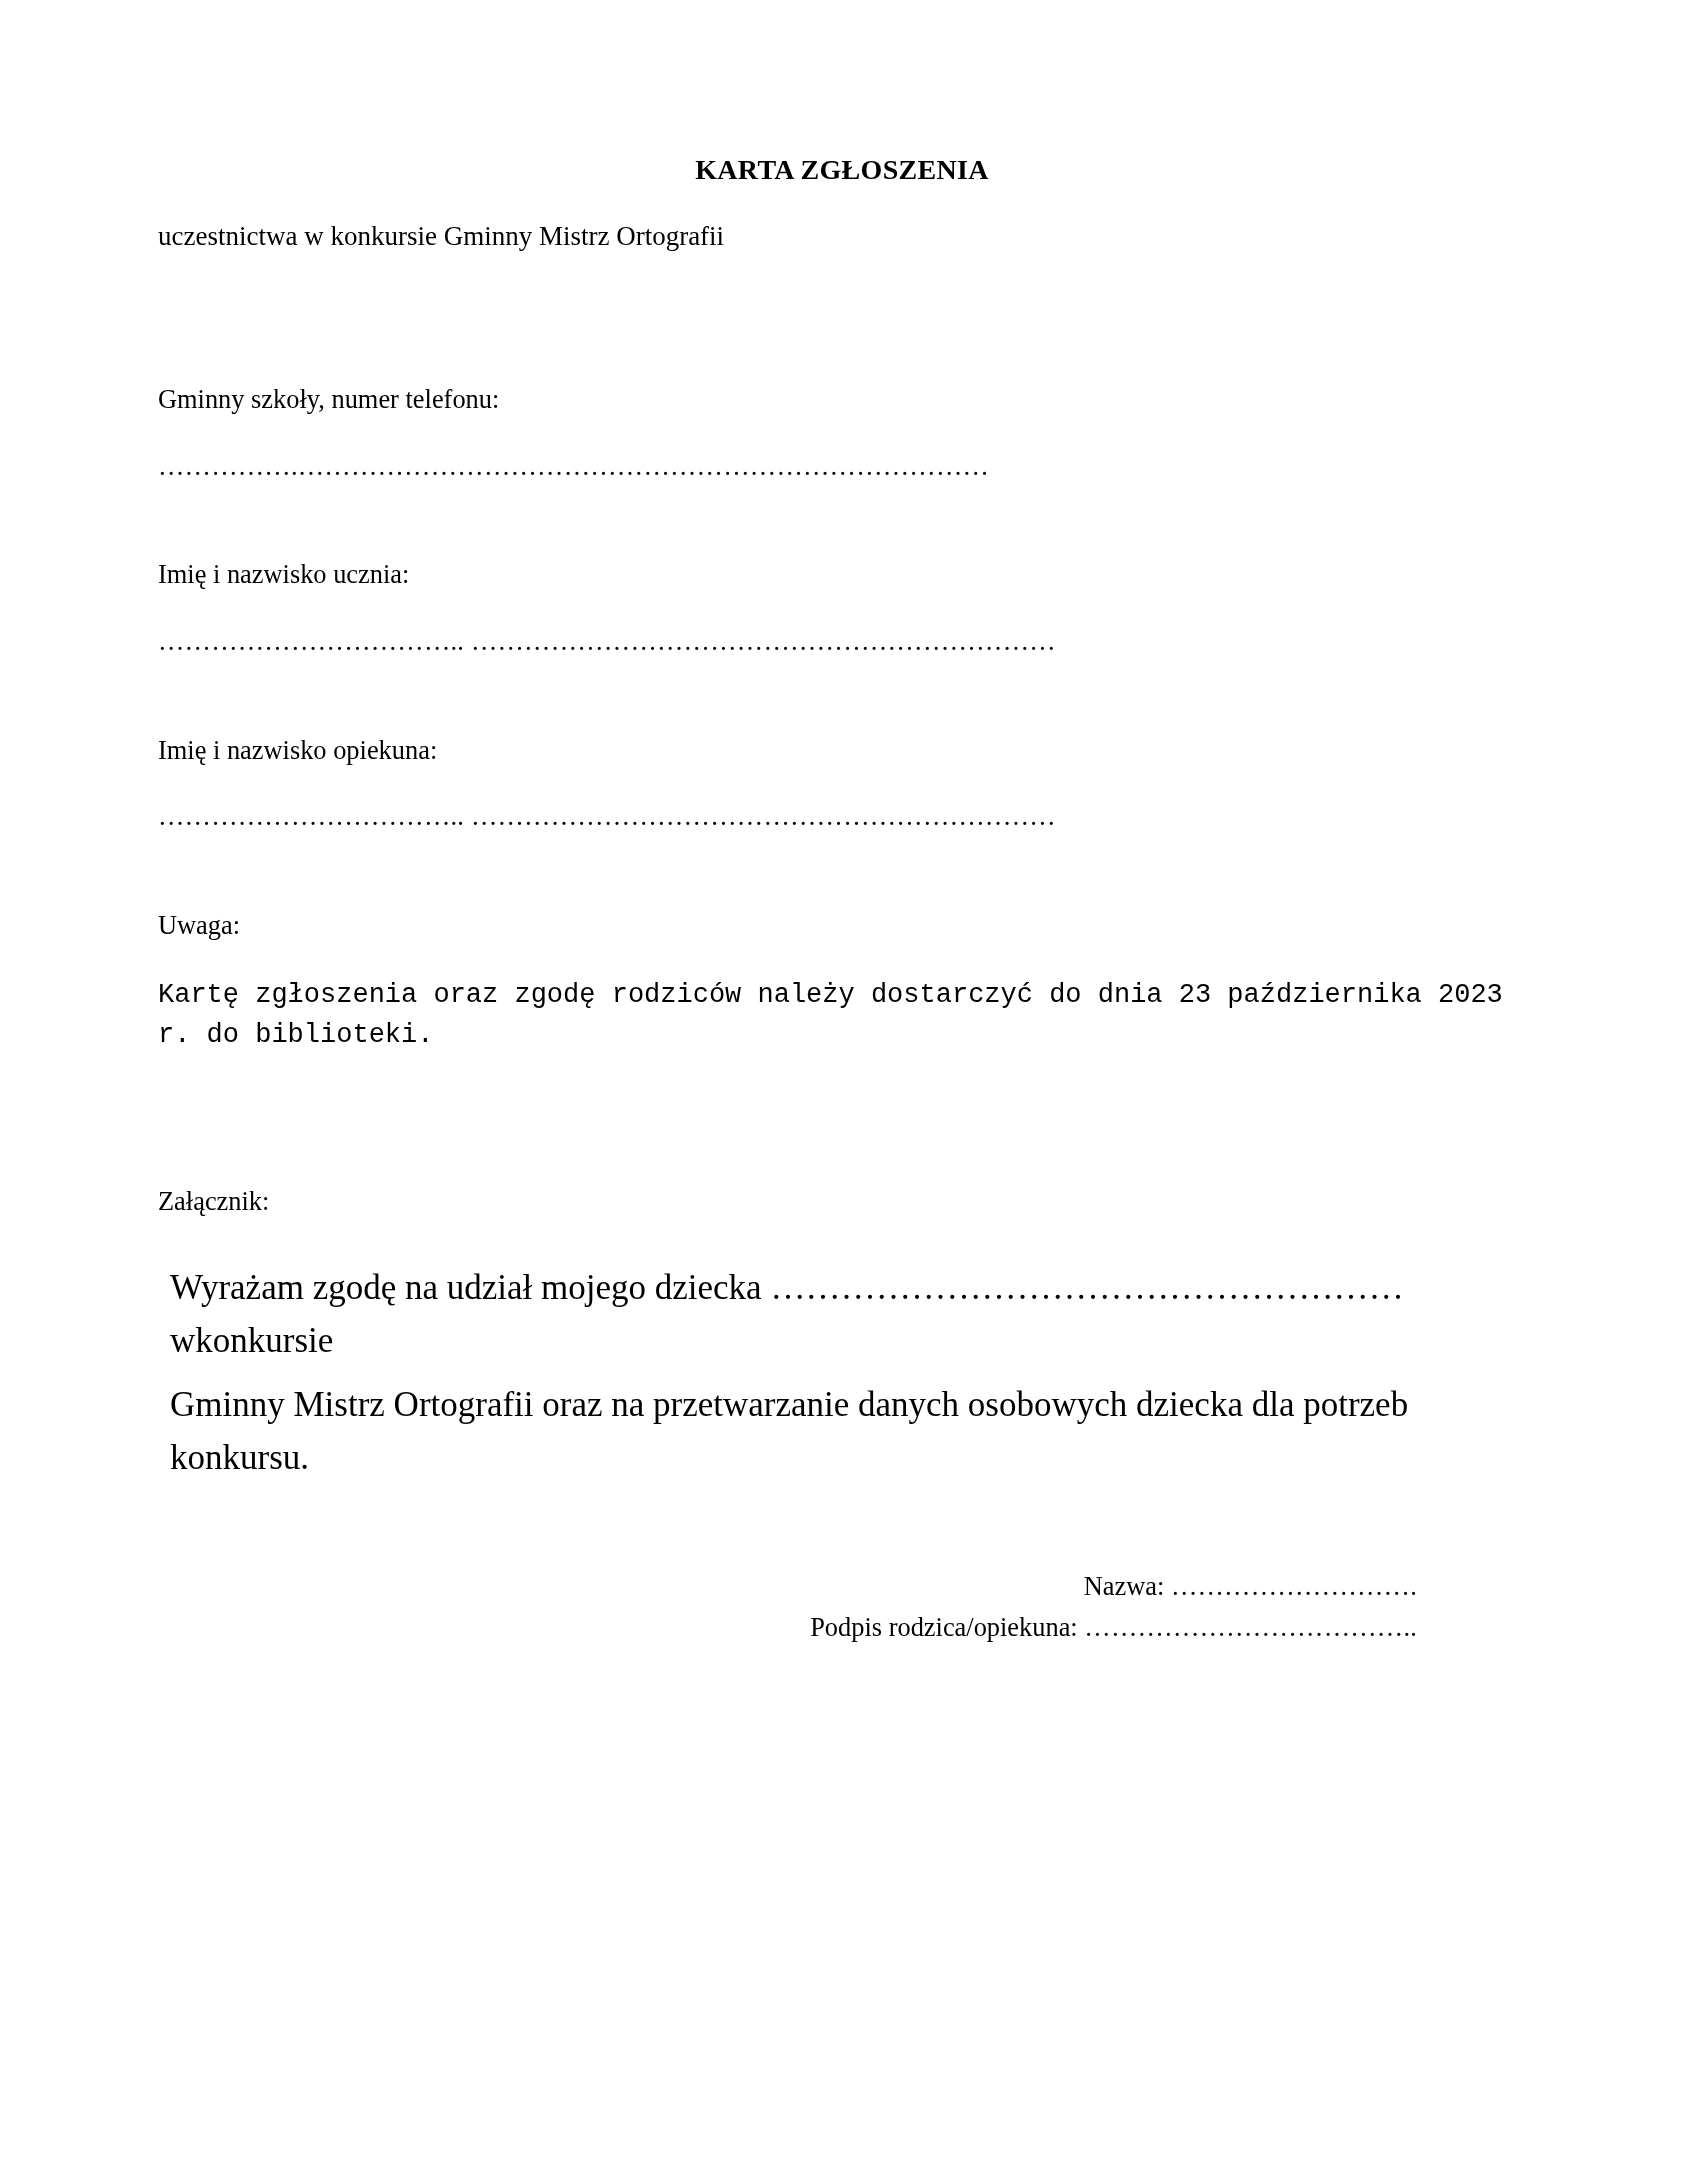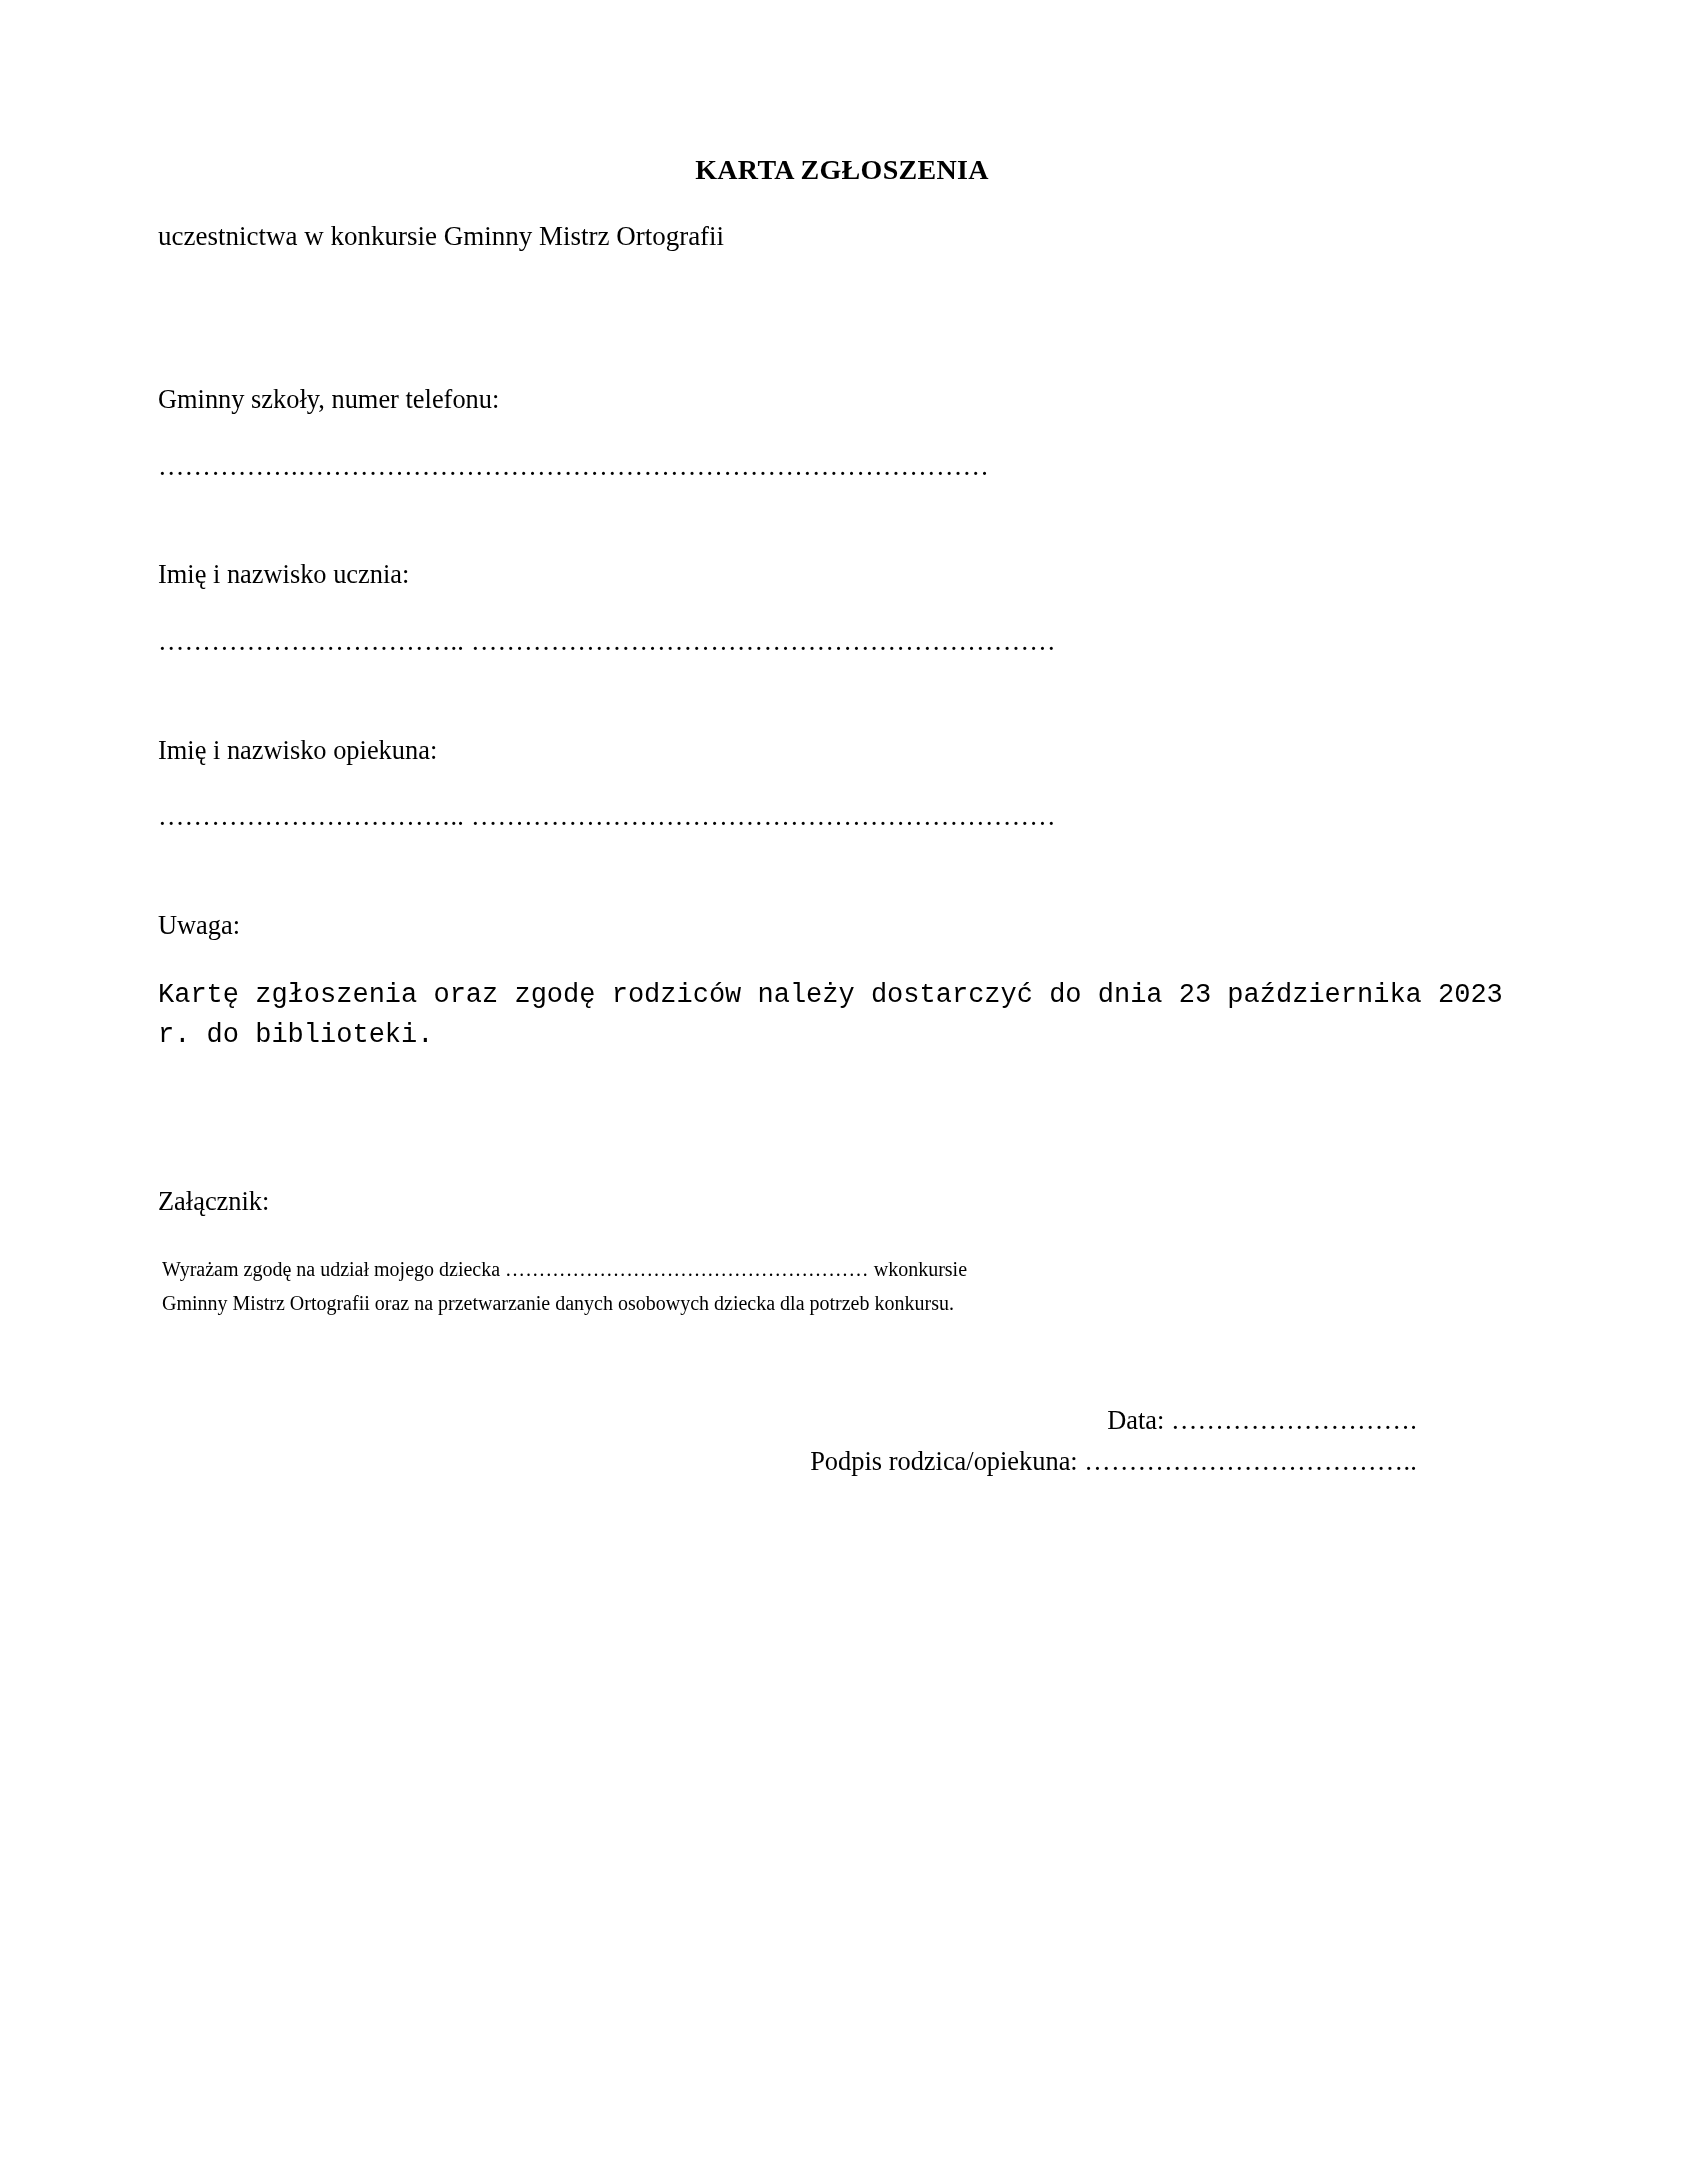"Wyrażam zgodę na udział mojego" .para-indent-line { font-size: 20px -> 35px; margin: 4px -> 12px }
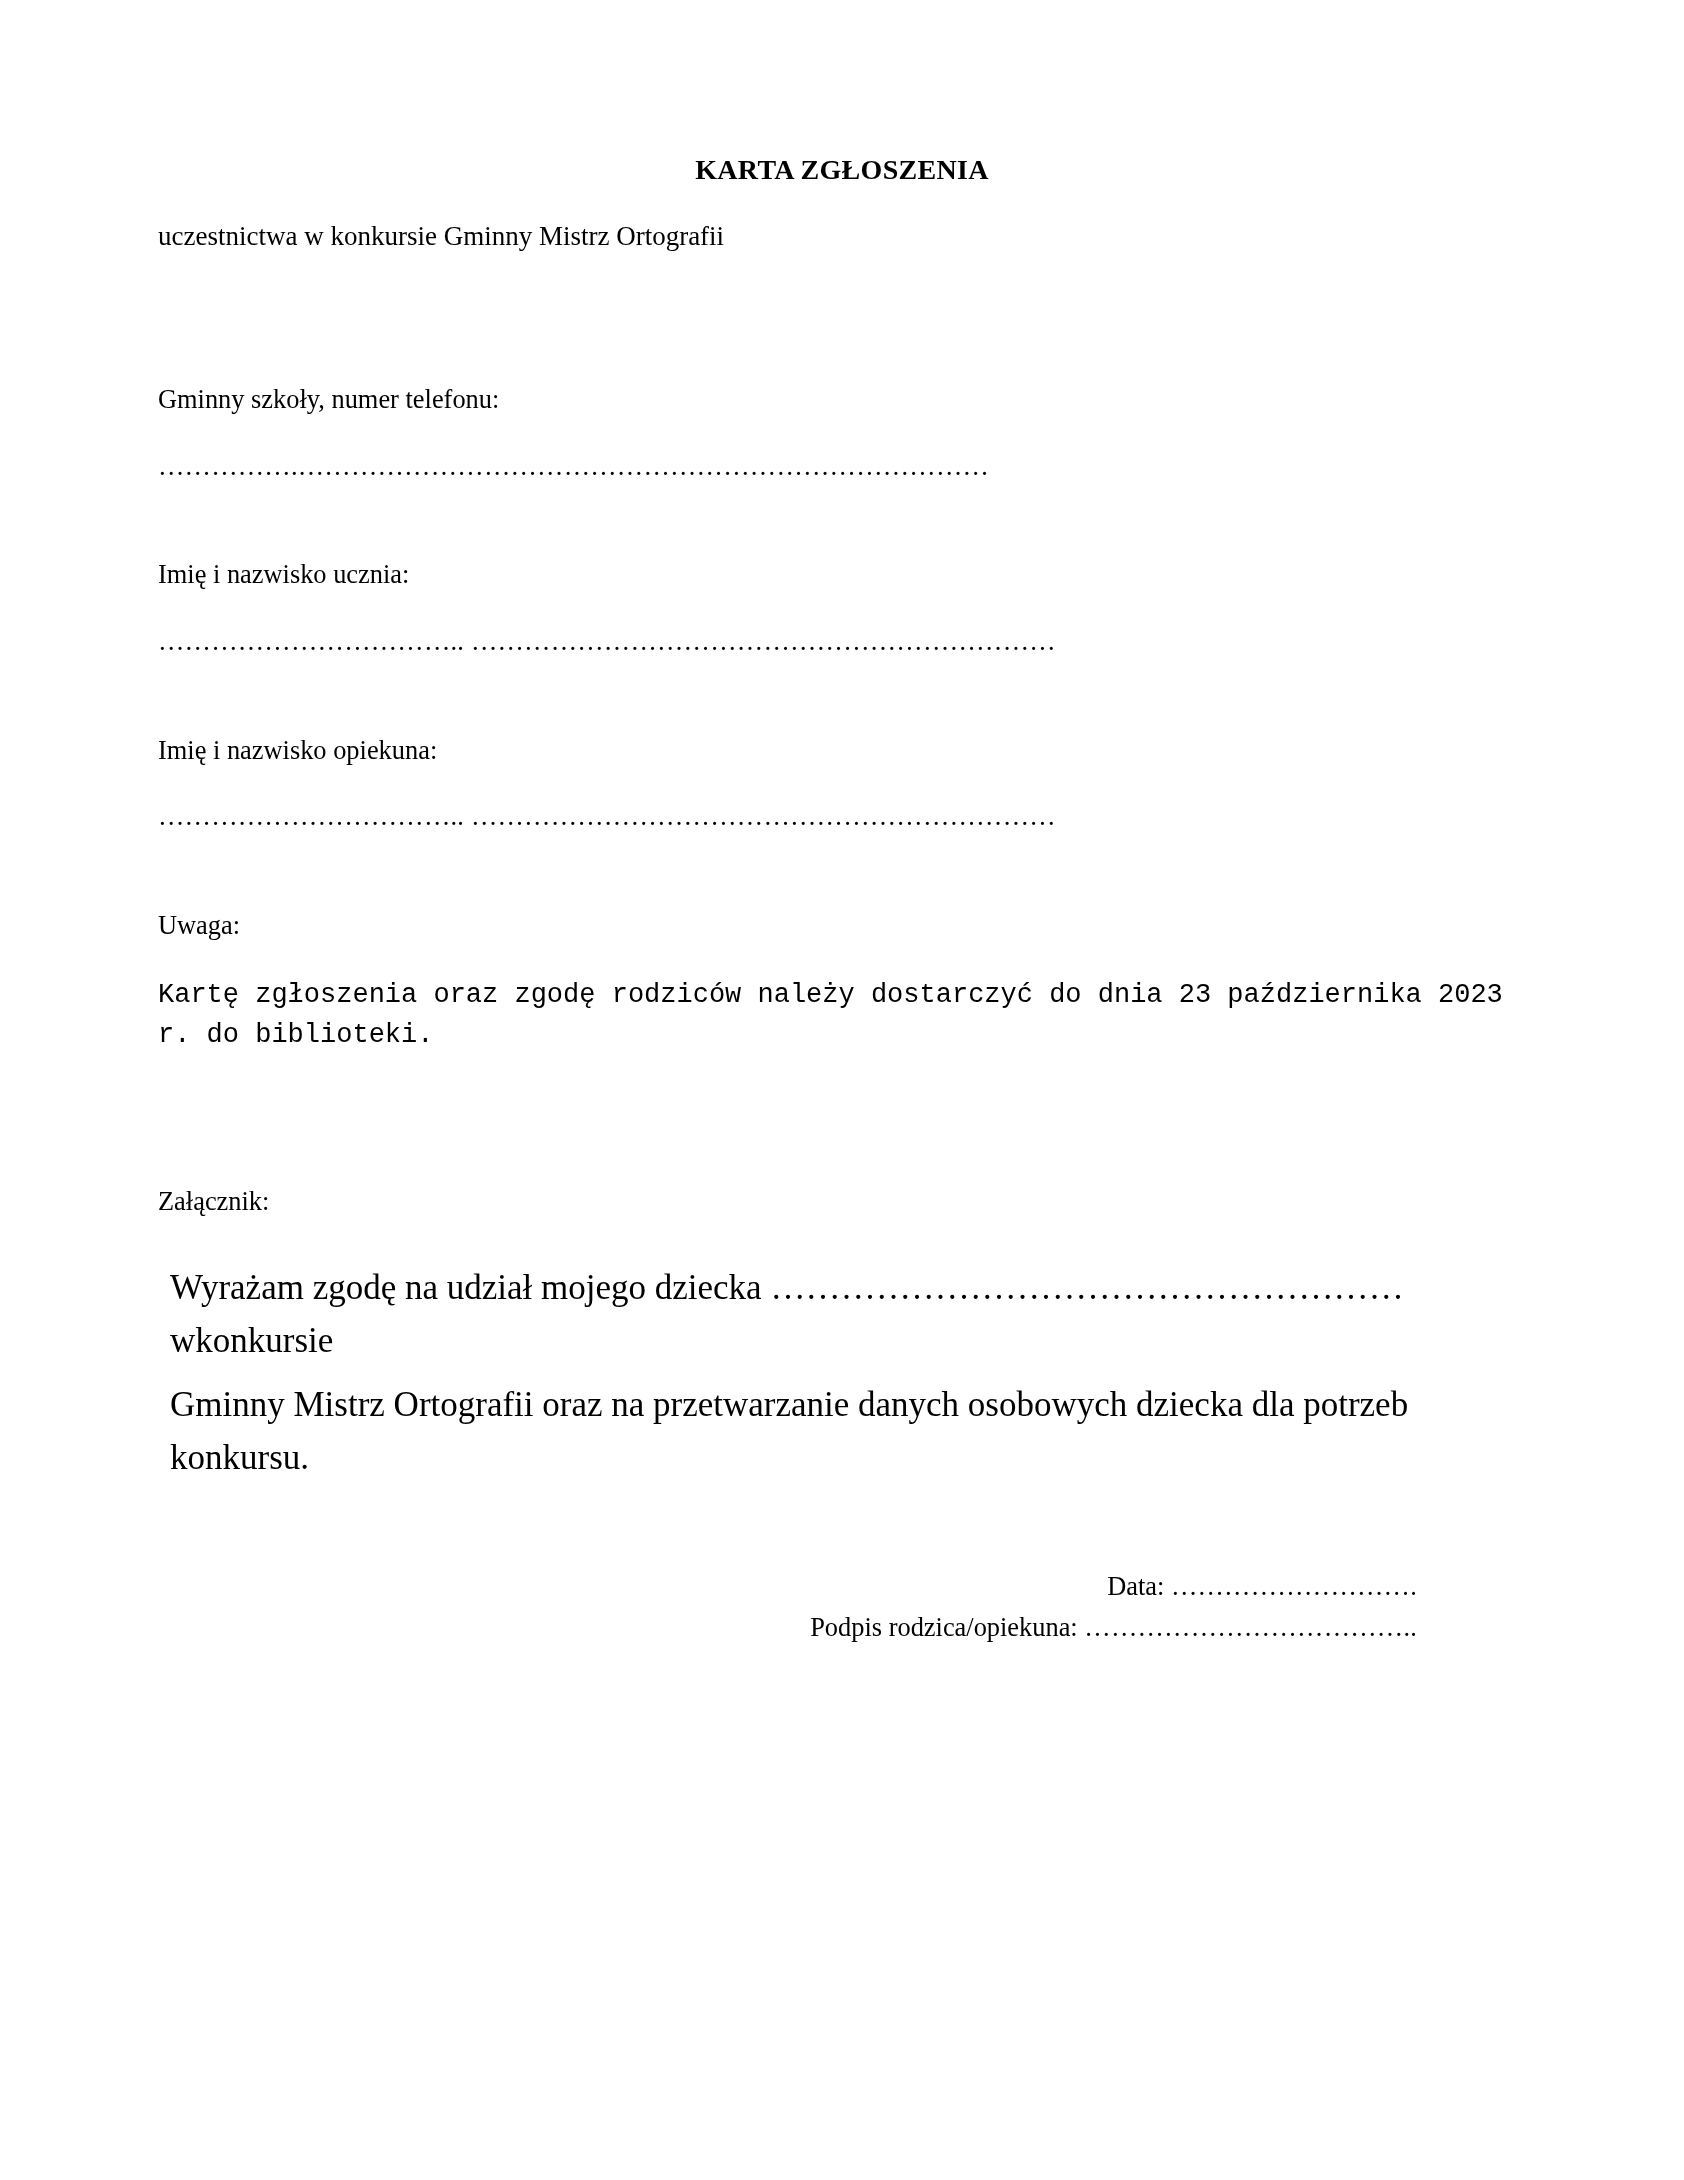"Data:" span { text: Data -> Nazwa }
